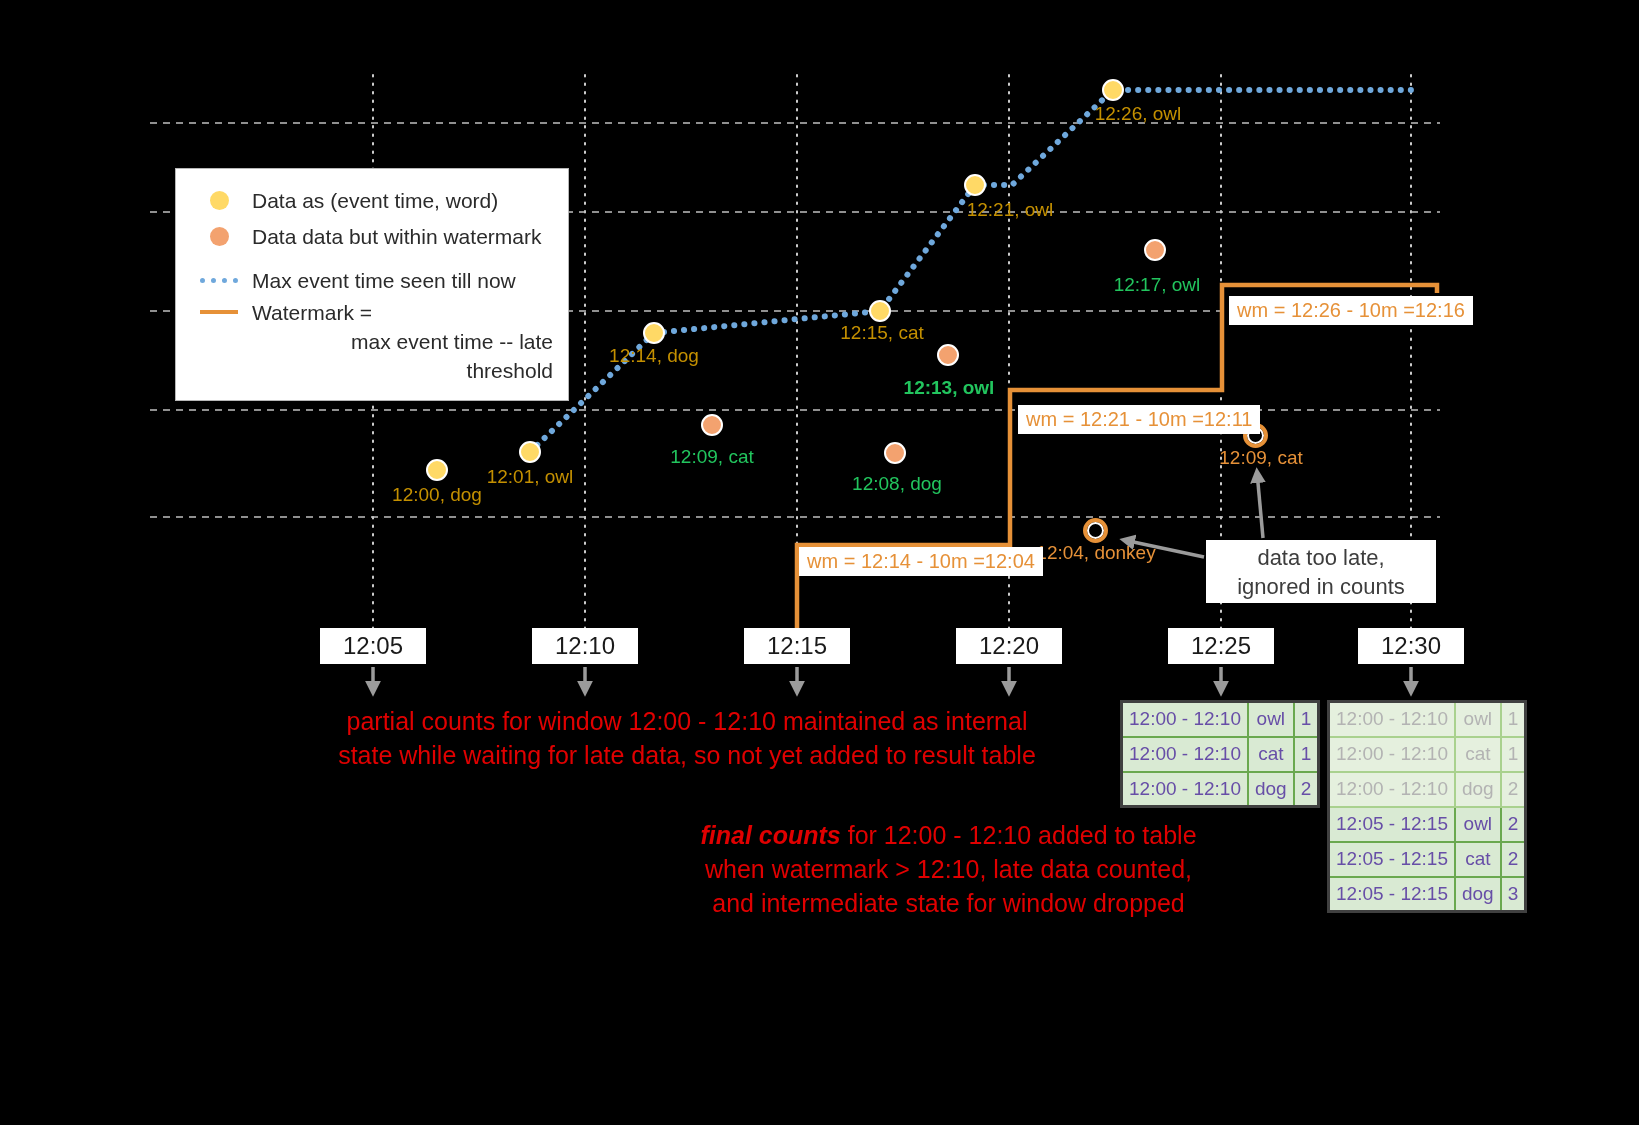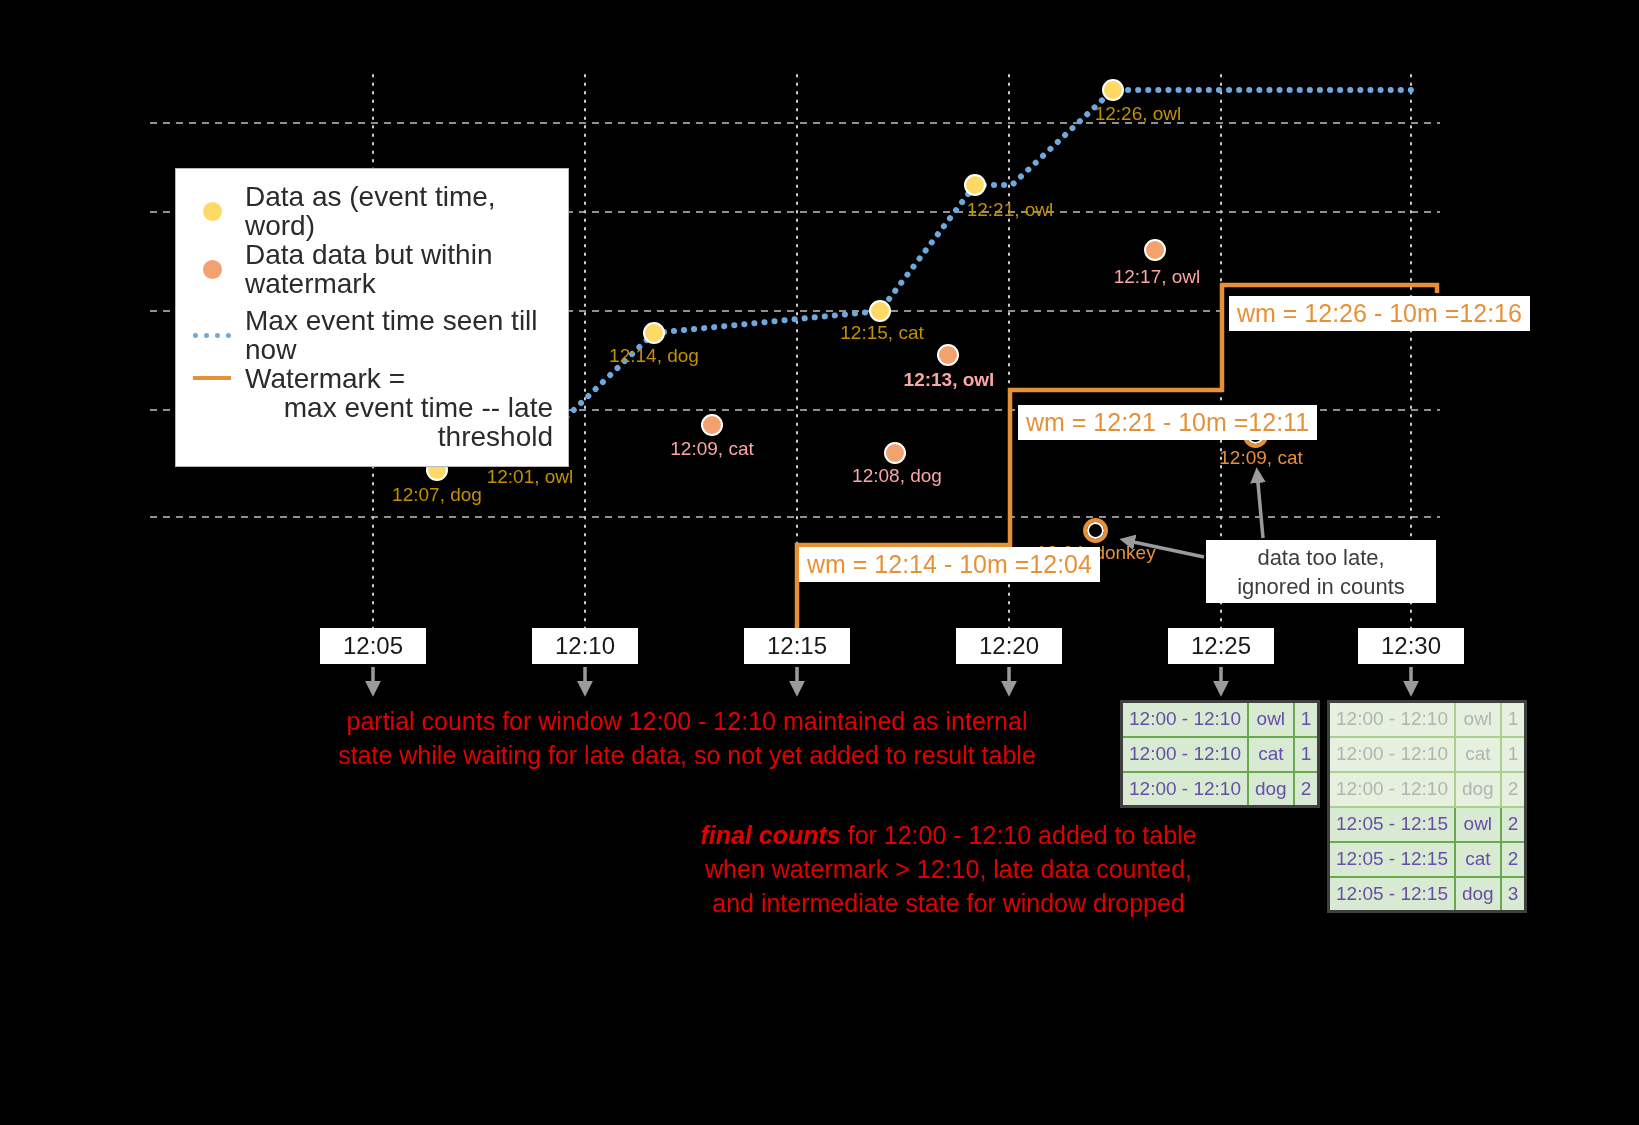"Data as (event time, word)" .legend { font-size: 28px -> 21px; padding: 13px 15px 15px 16px -> 13px 15px 15px 23px }
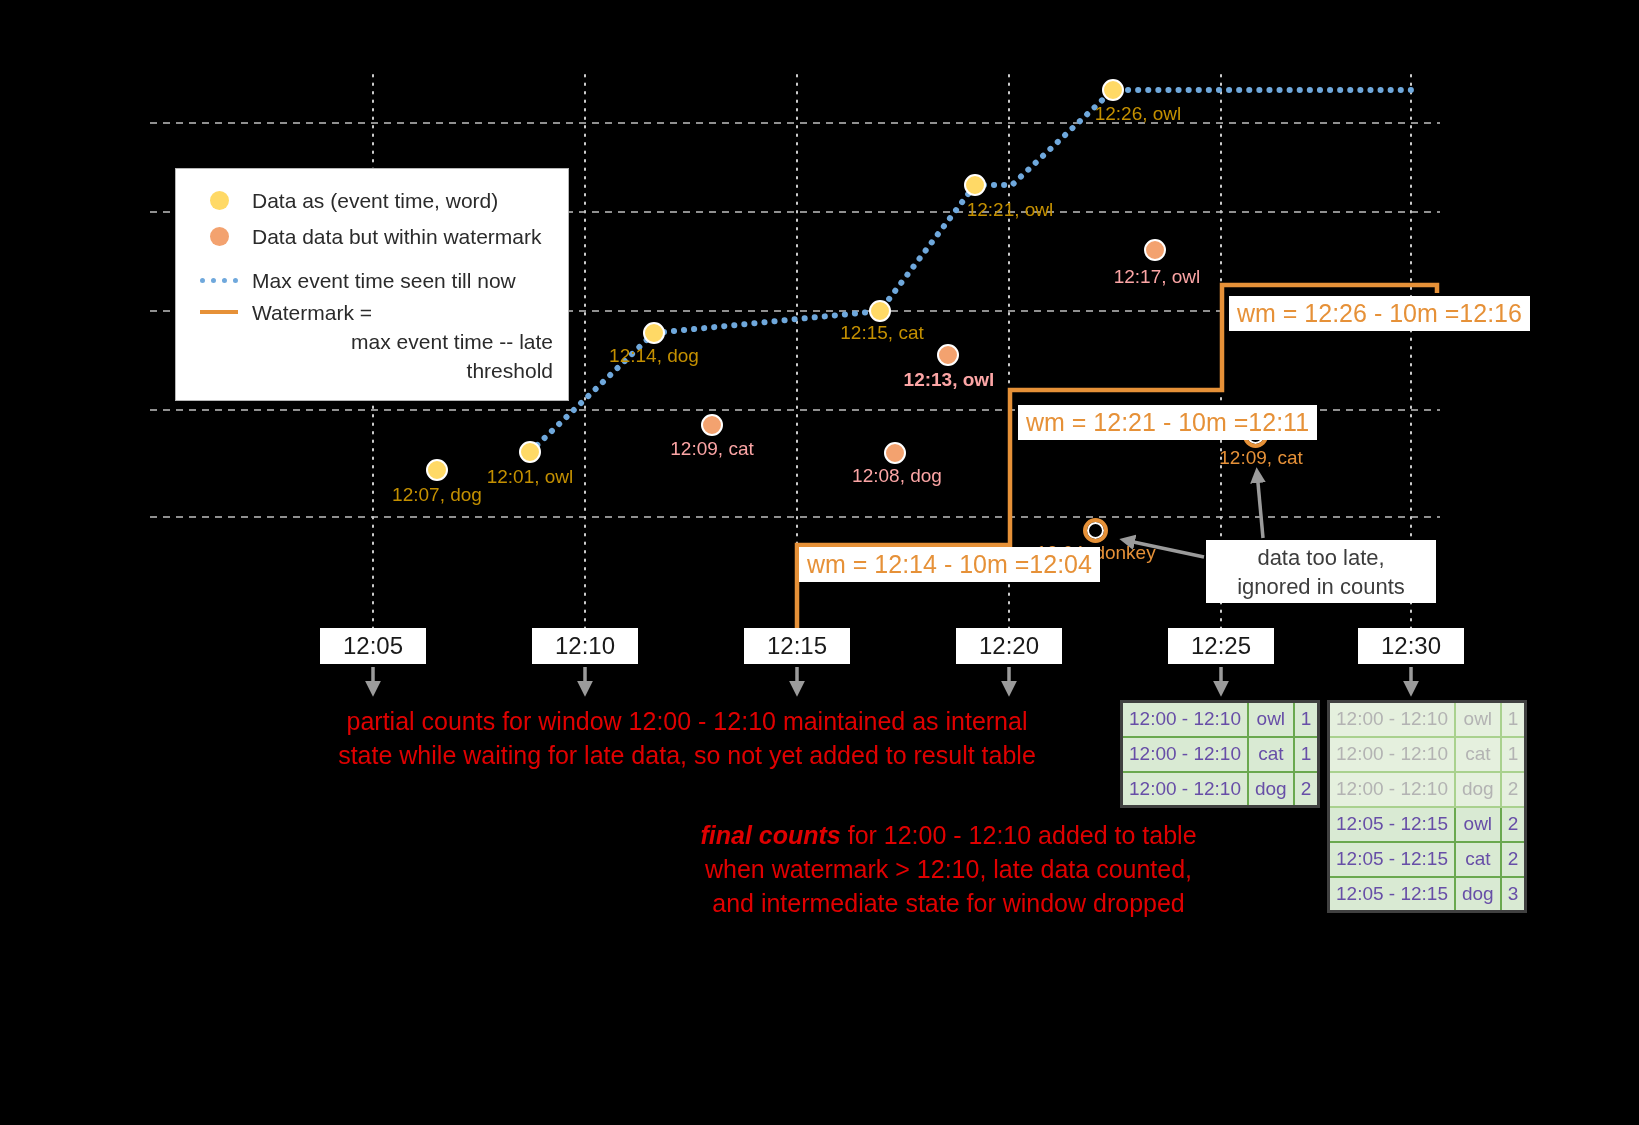"12:17, owl" .lab-late { color: #fca5a5 -> #22c55e; margin-top: none -> 8px }
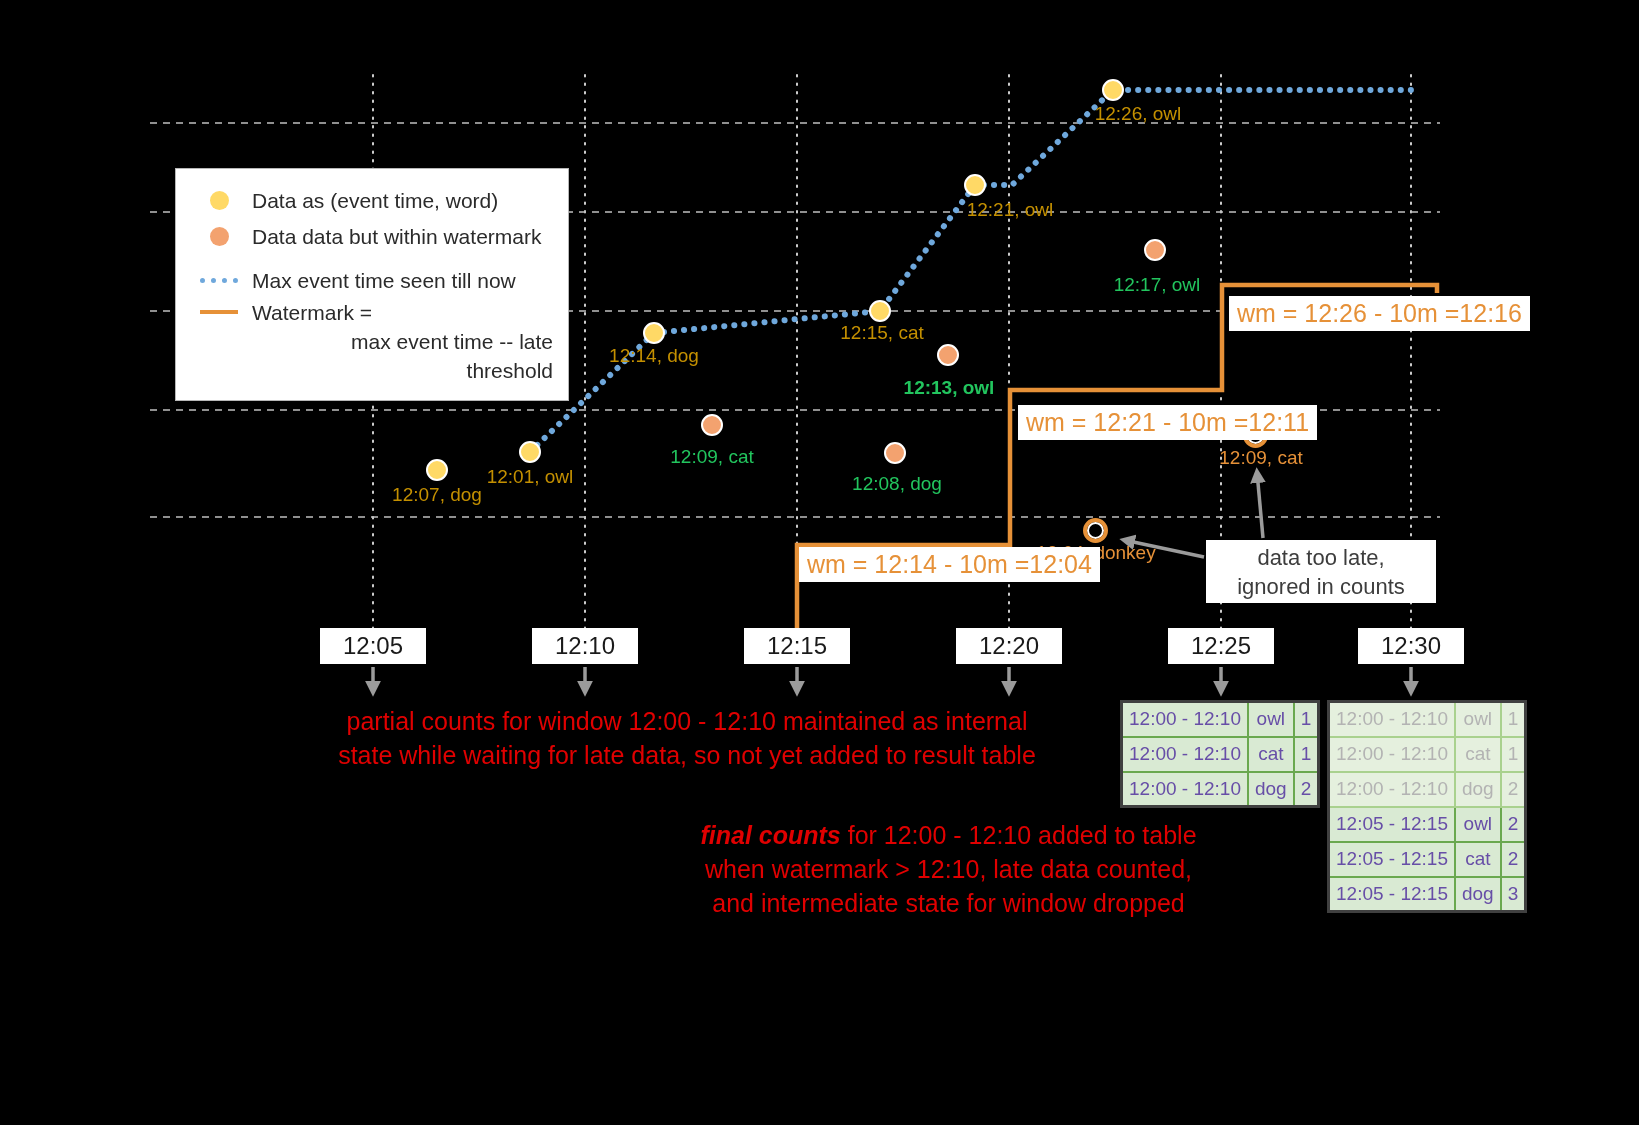"wm = 12:26 - 10m" .wm-label { font-size: 25px -> 20px }
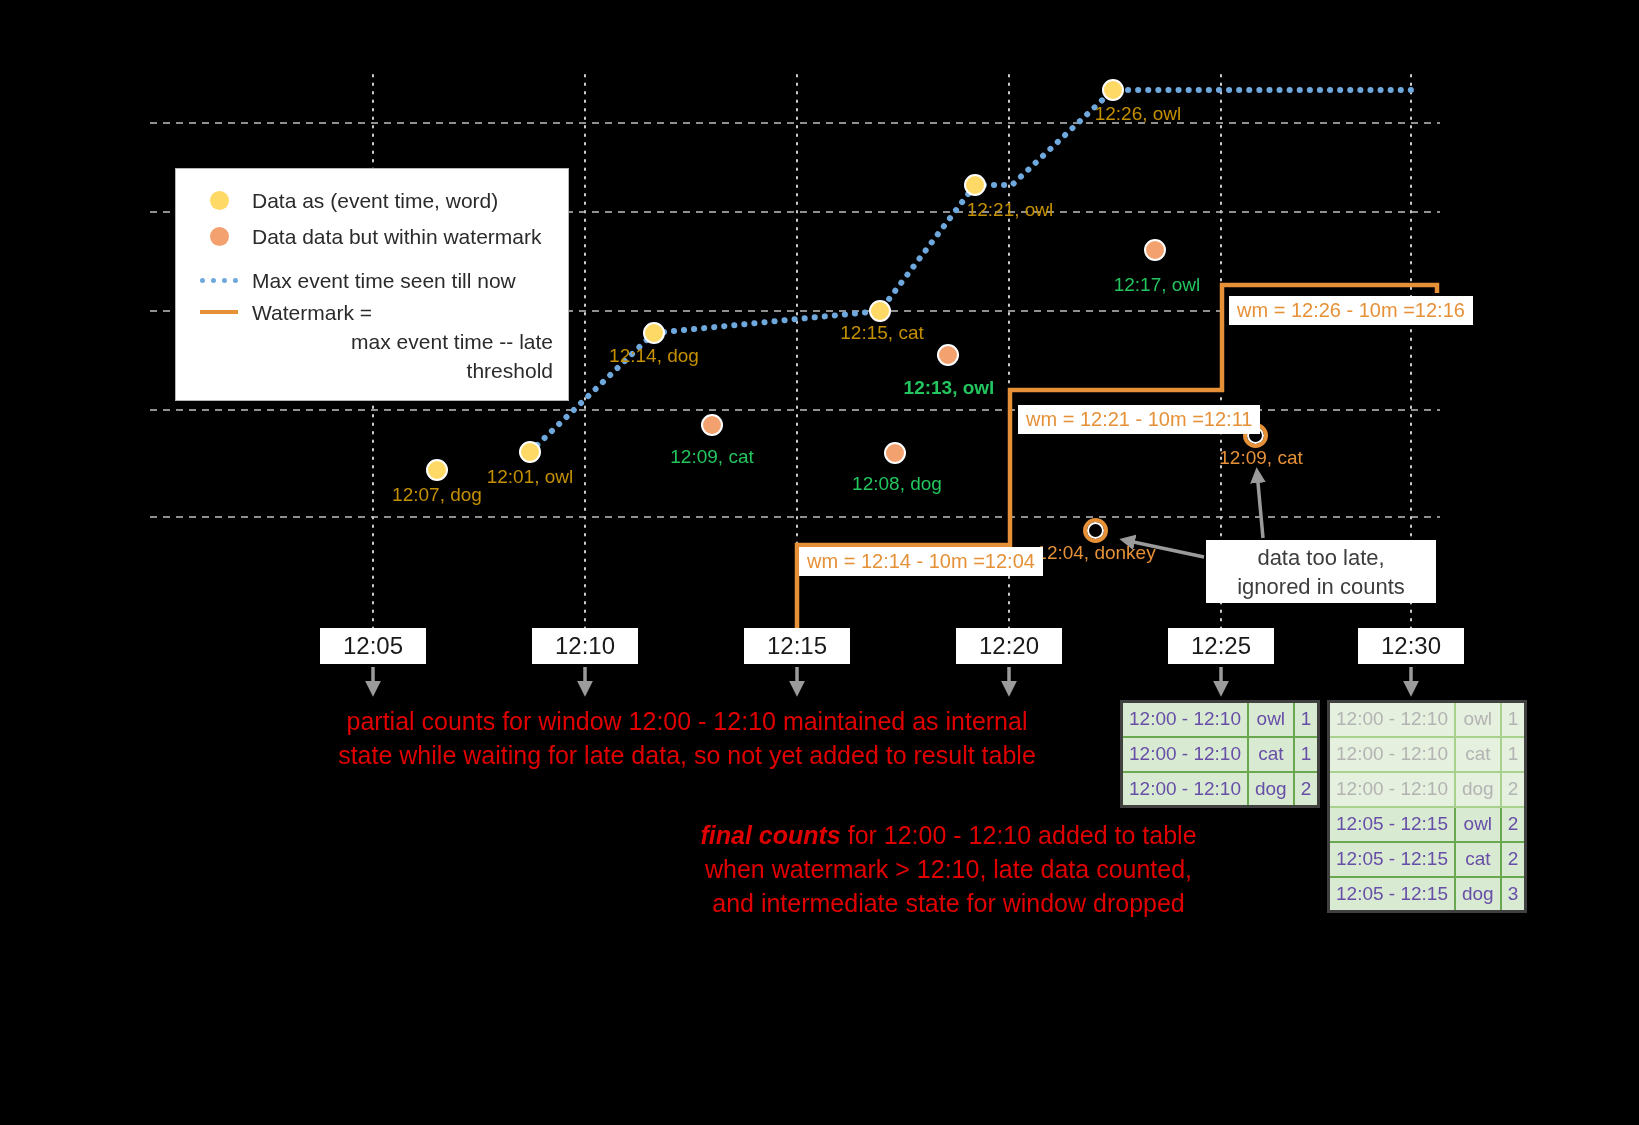"12:07, dog" div.pt-label { text: 12:07 -> 12:00 }
